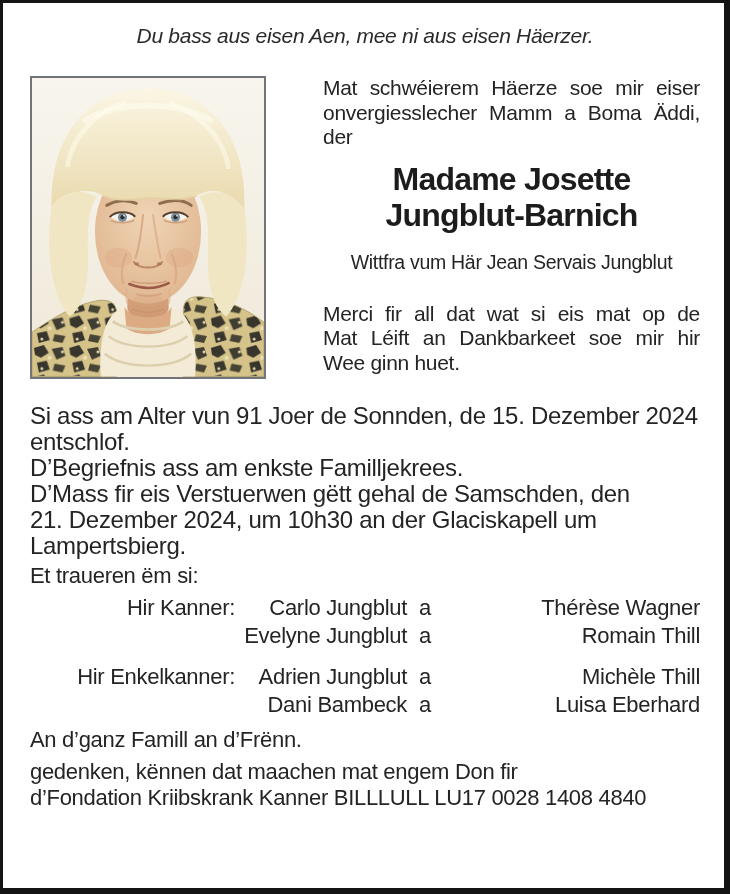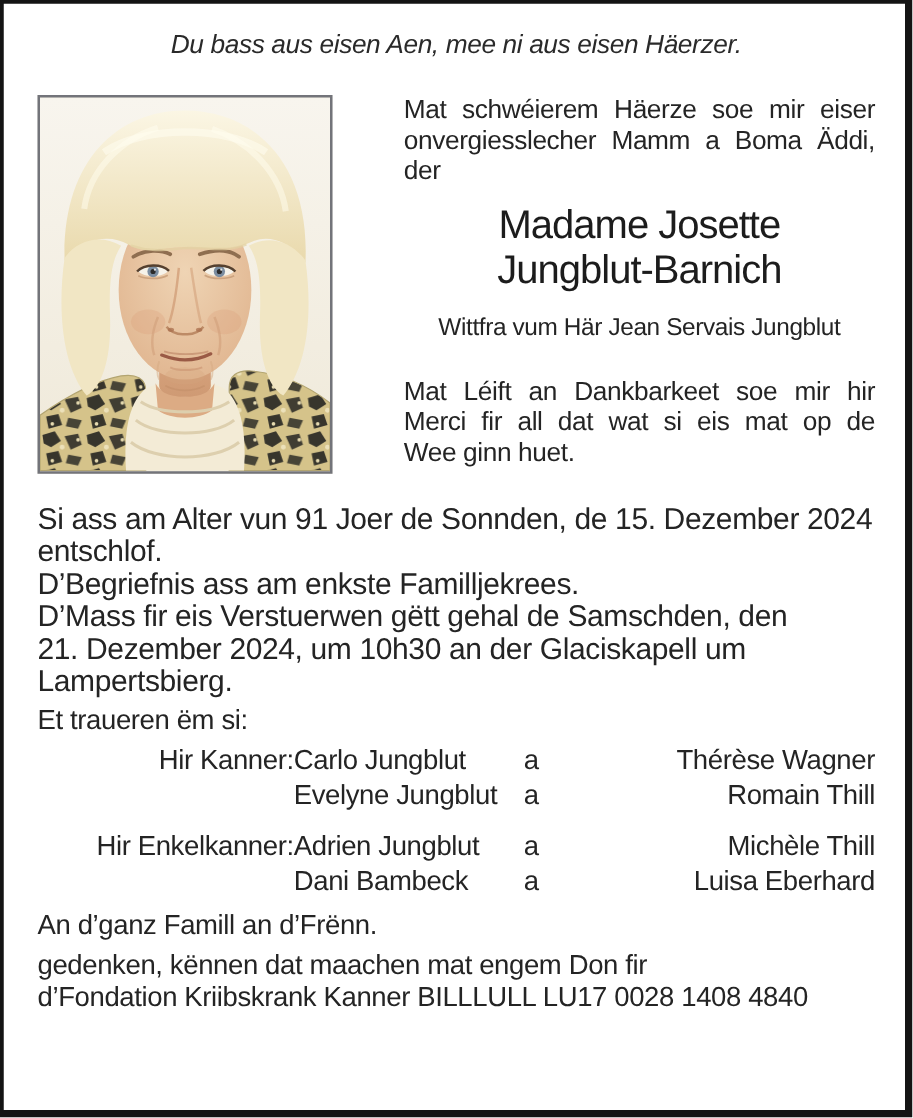"Madame Josette" .name { font-weight: 400 -> 700 }
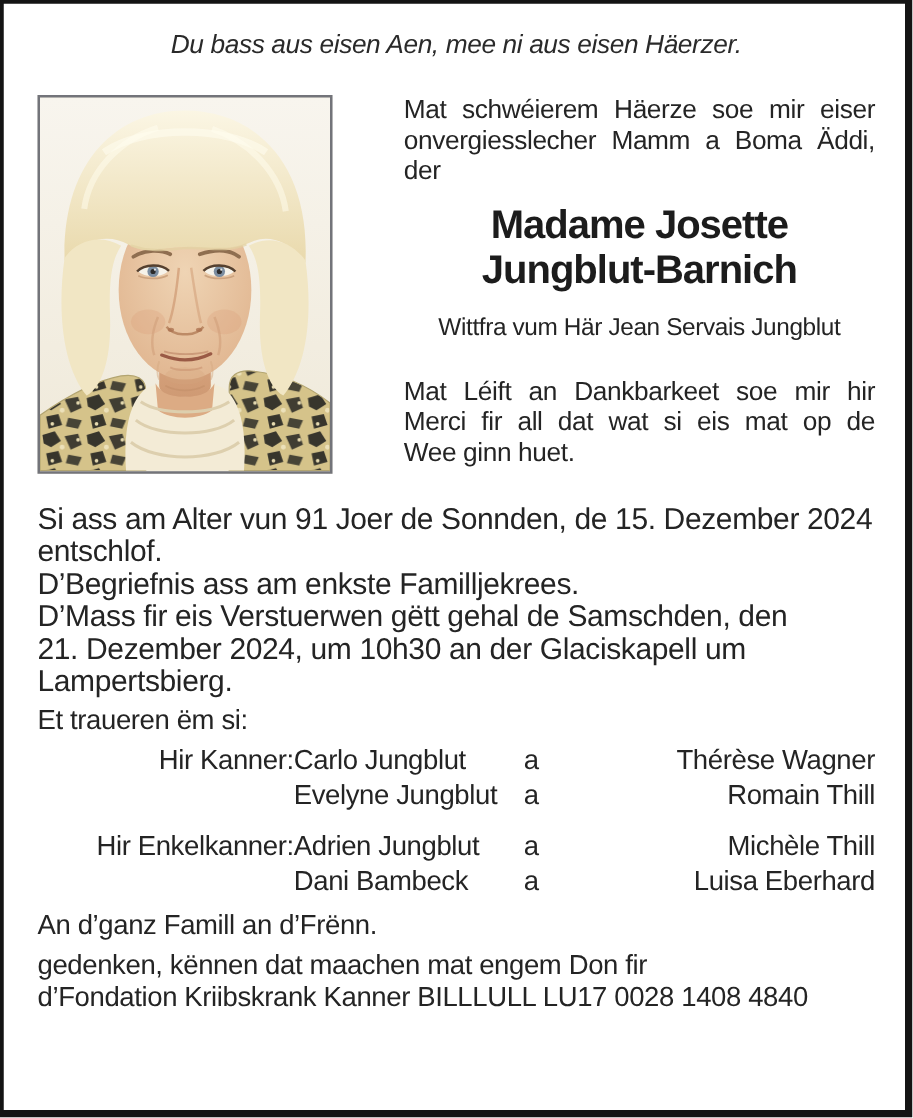"Mat Léift an Dankbarkeet soe" div.jline { order: before "Merci fir all dat wat" -> after "Merci fir all dat wat" }
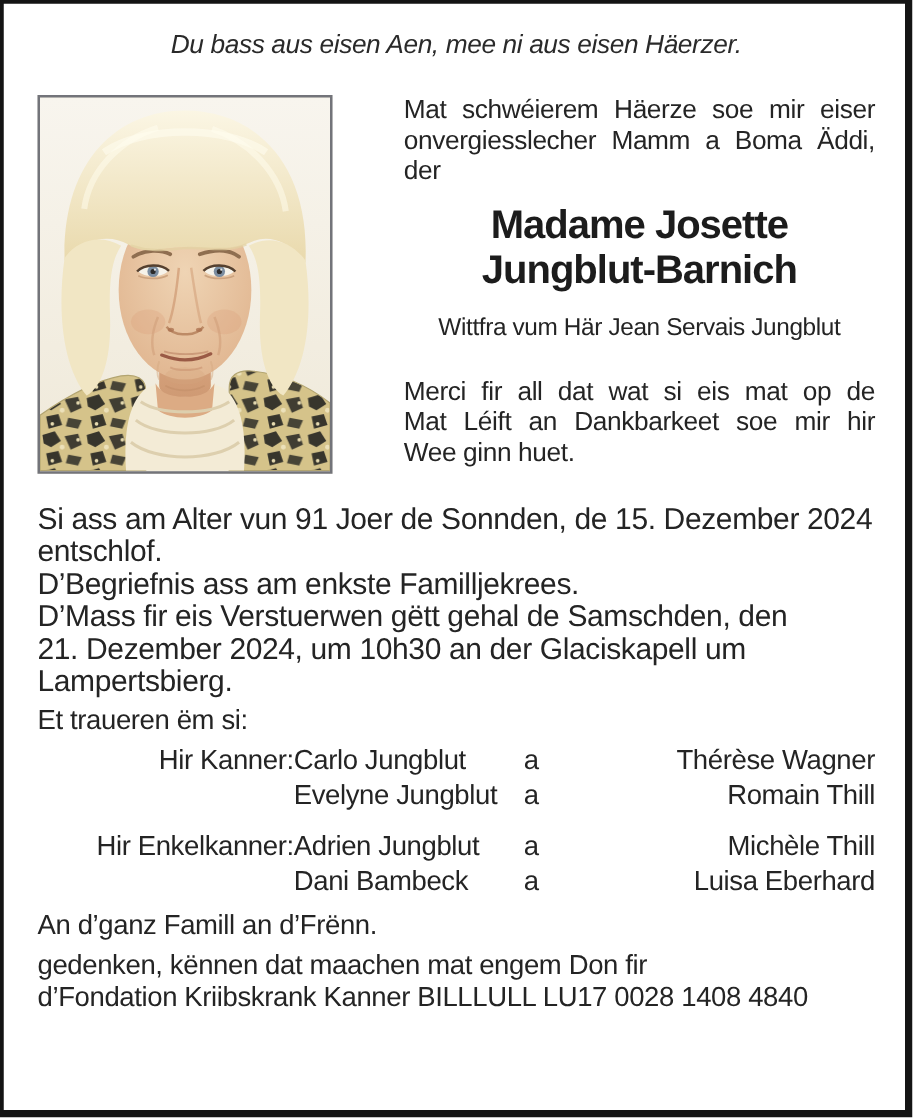"Carlo Jungblut" .frow .fleft { text-align: left -> right }
